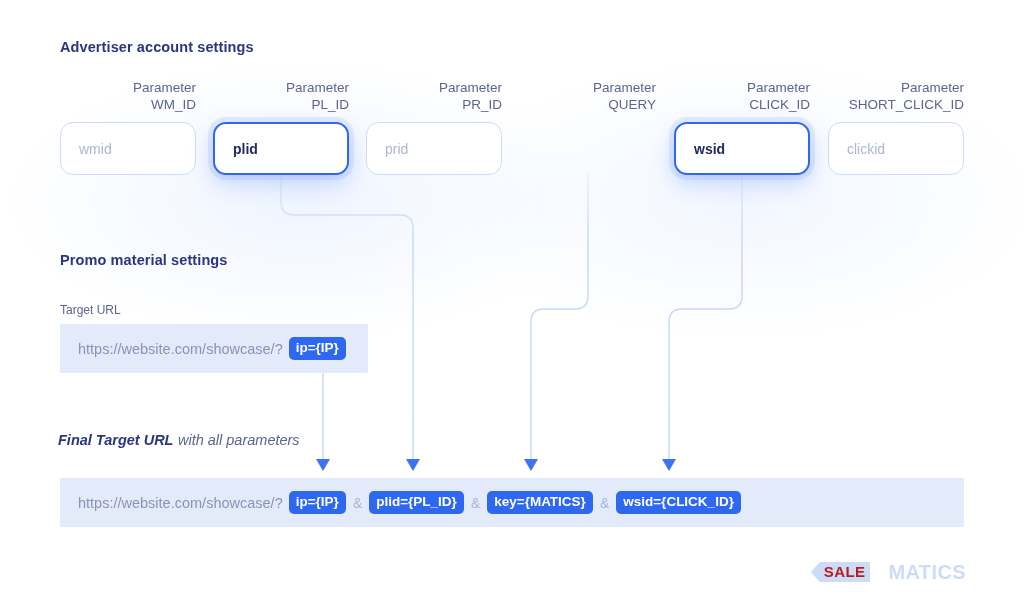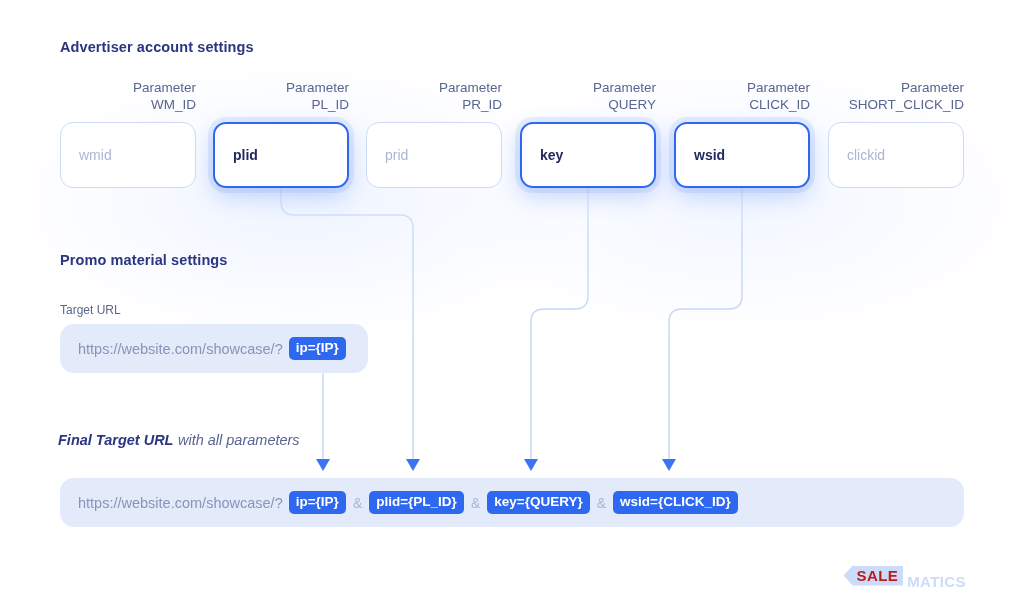"wmid" .param-box { height: 66px -> 53px }
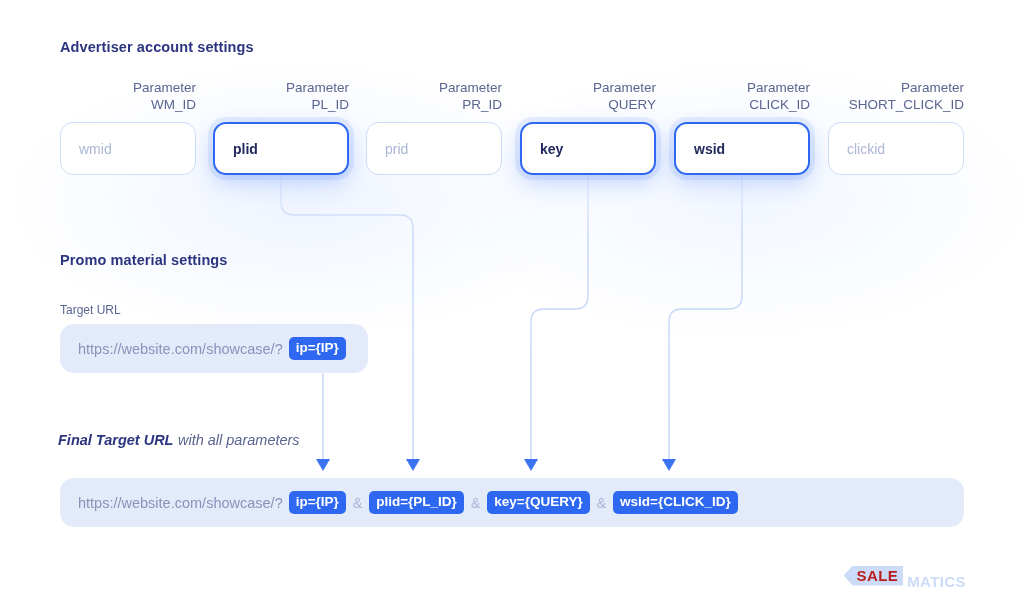"key" div.param-box { html: <div>key</div> -> none }
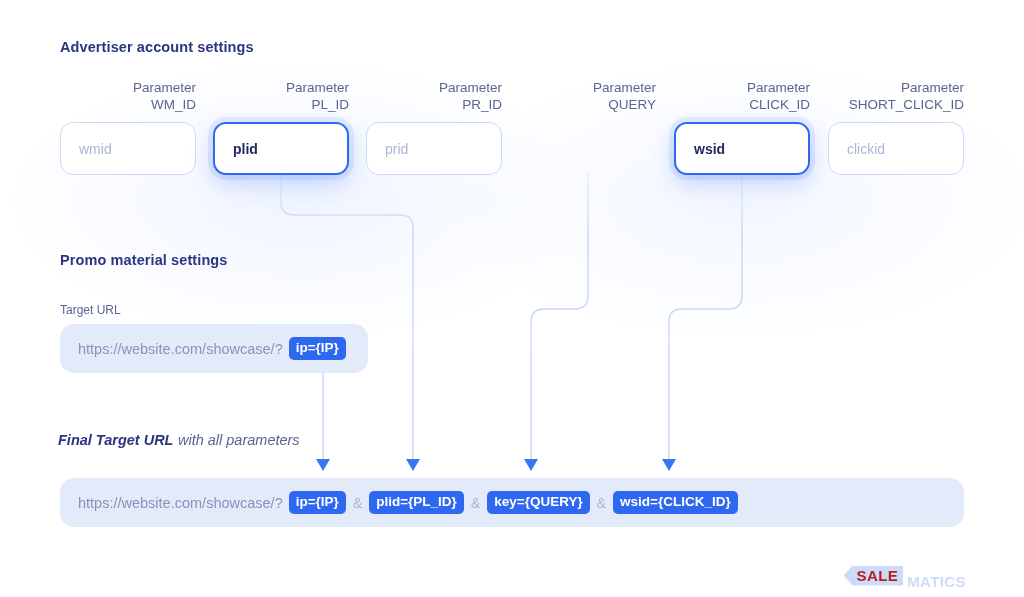"https://website.com/showcase/?" .url-bar { border-radius: 14px -> 2px }
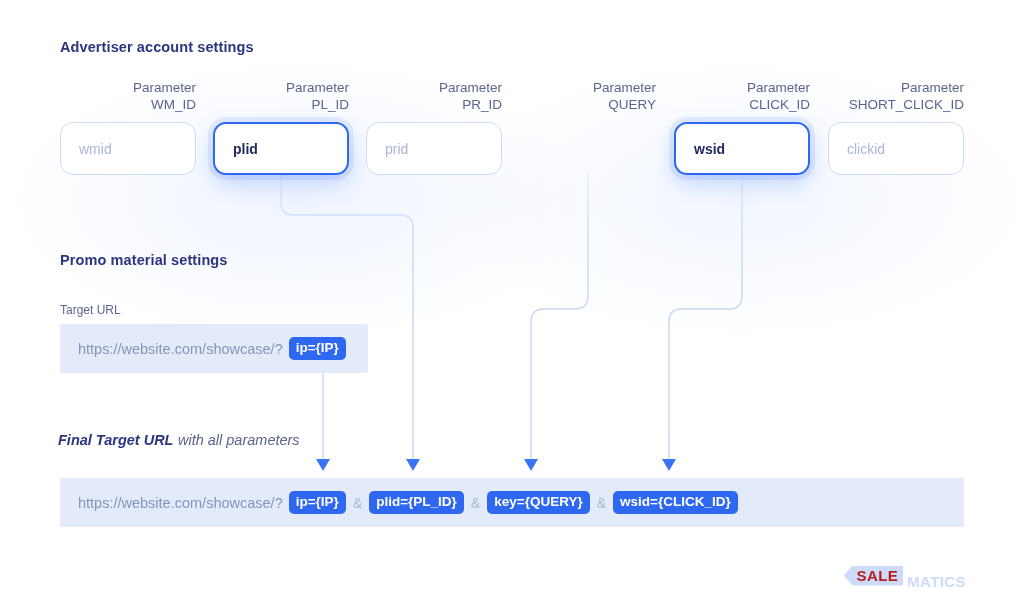"key={QUERY}" span.pill { text: QUERY -> MATICS }
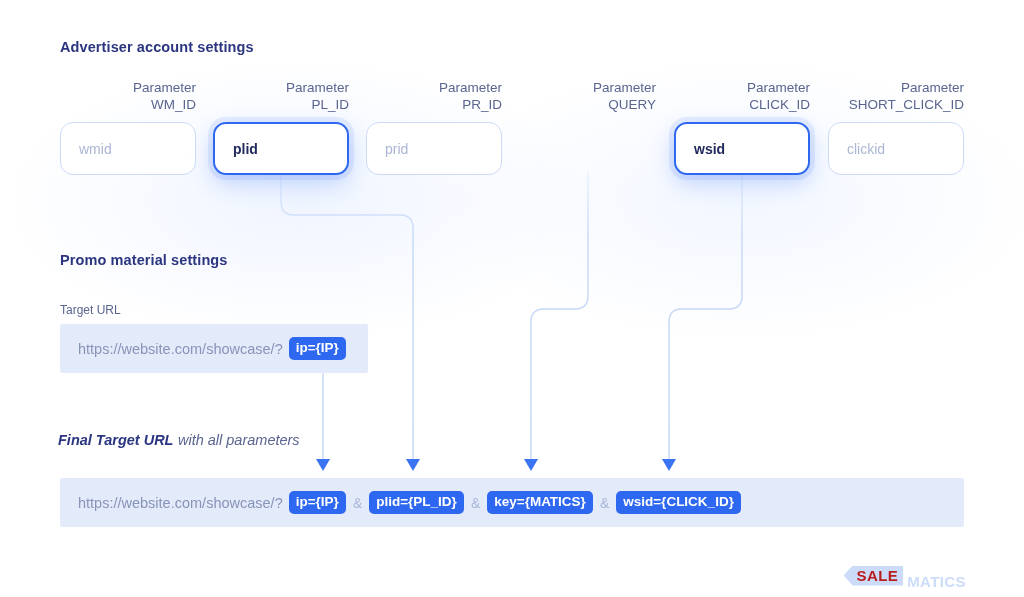"MATICS" .logo-tail { font-size: 15px -> 20px; margin-top: 12px -> none; padding-left: 4px -> 18px }
